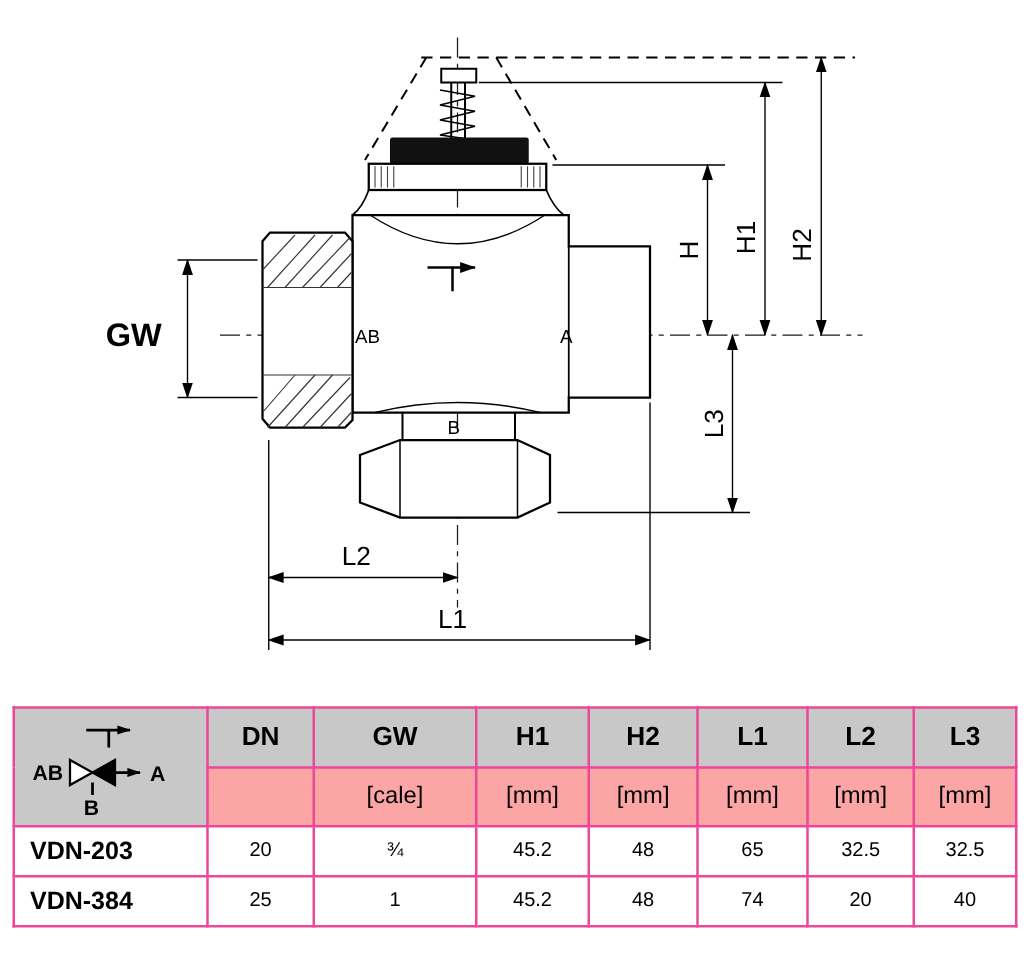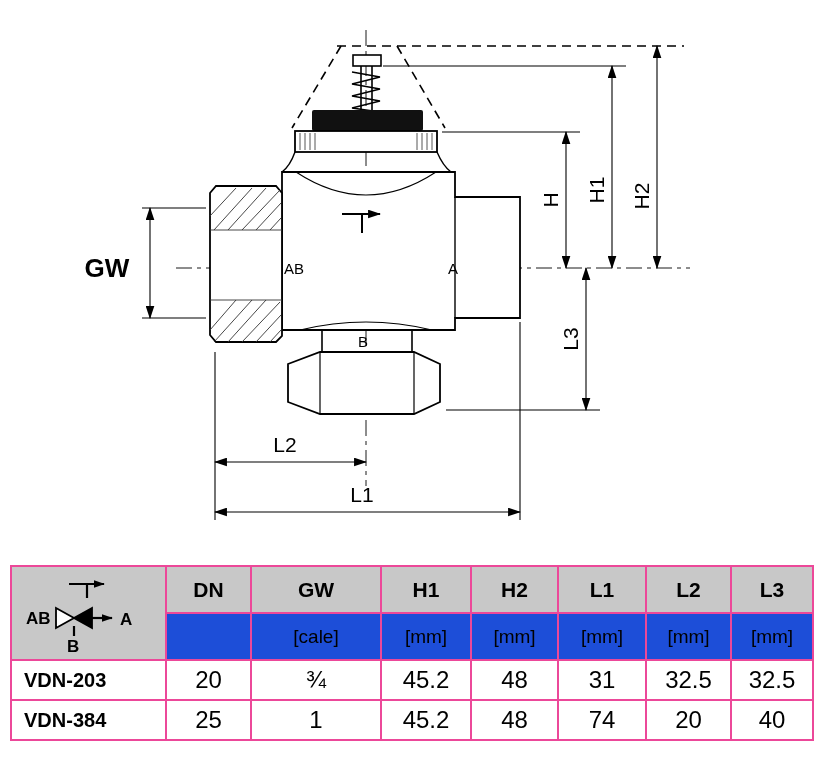"[cale]" .unit { background: #1d4ed8 -> #fca5a5 }
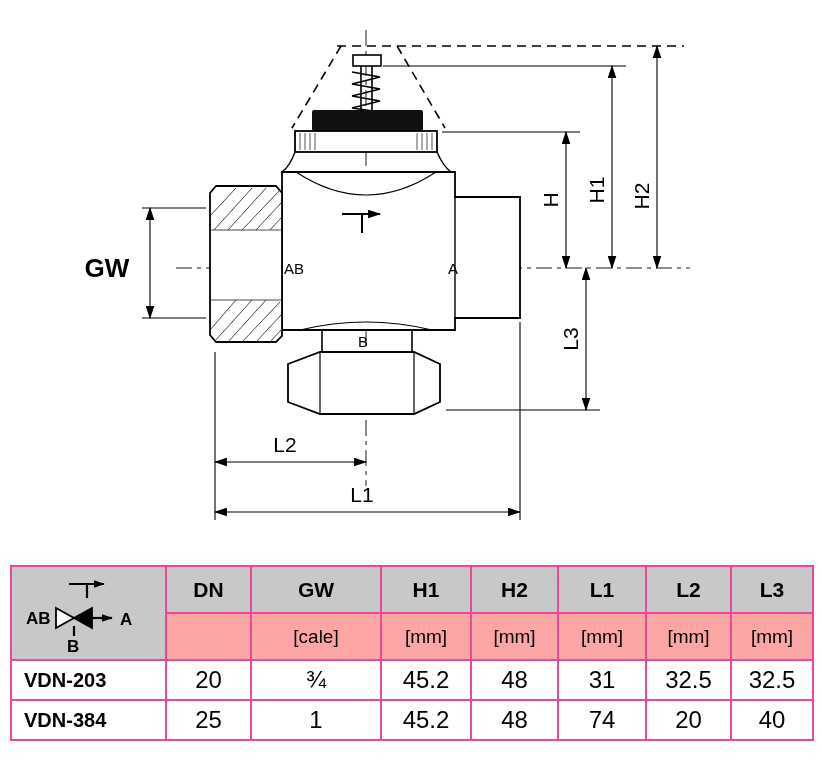"20" .val { font-size: 24px -> 16px }
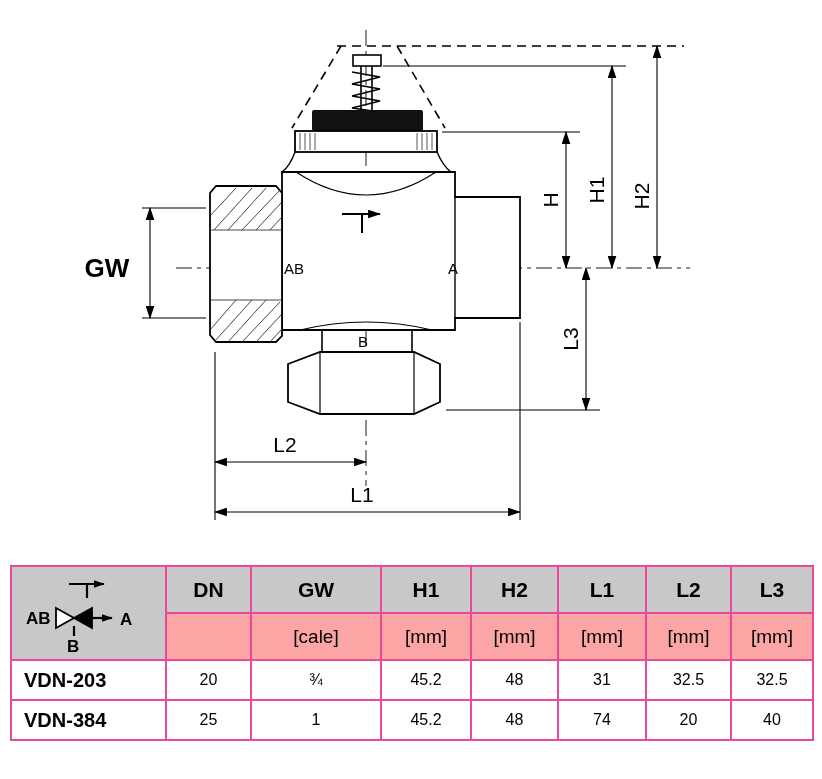"31" td.val { text: 31 -> 65 }
